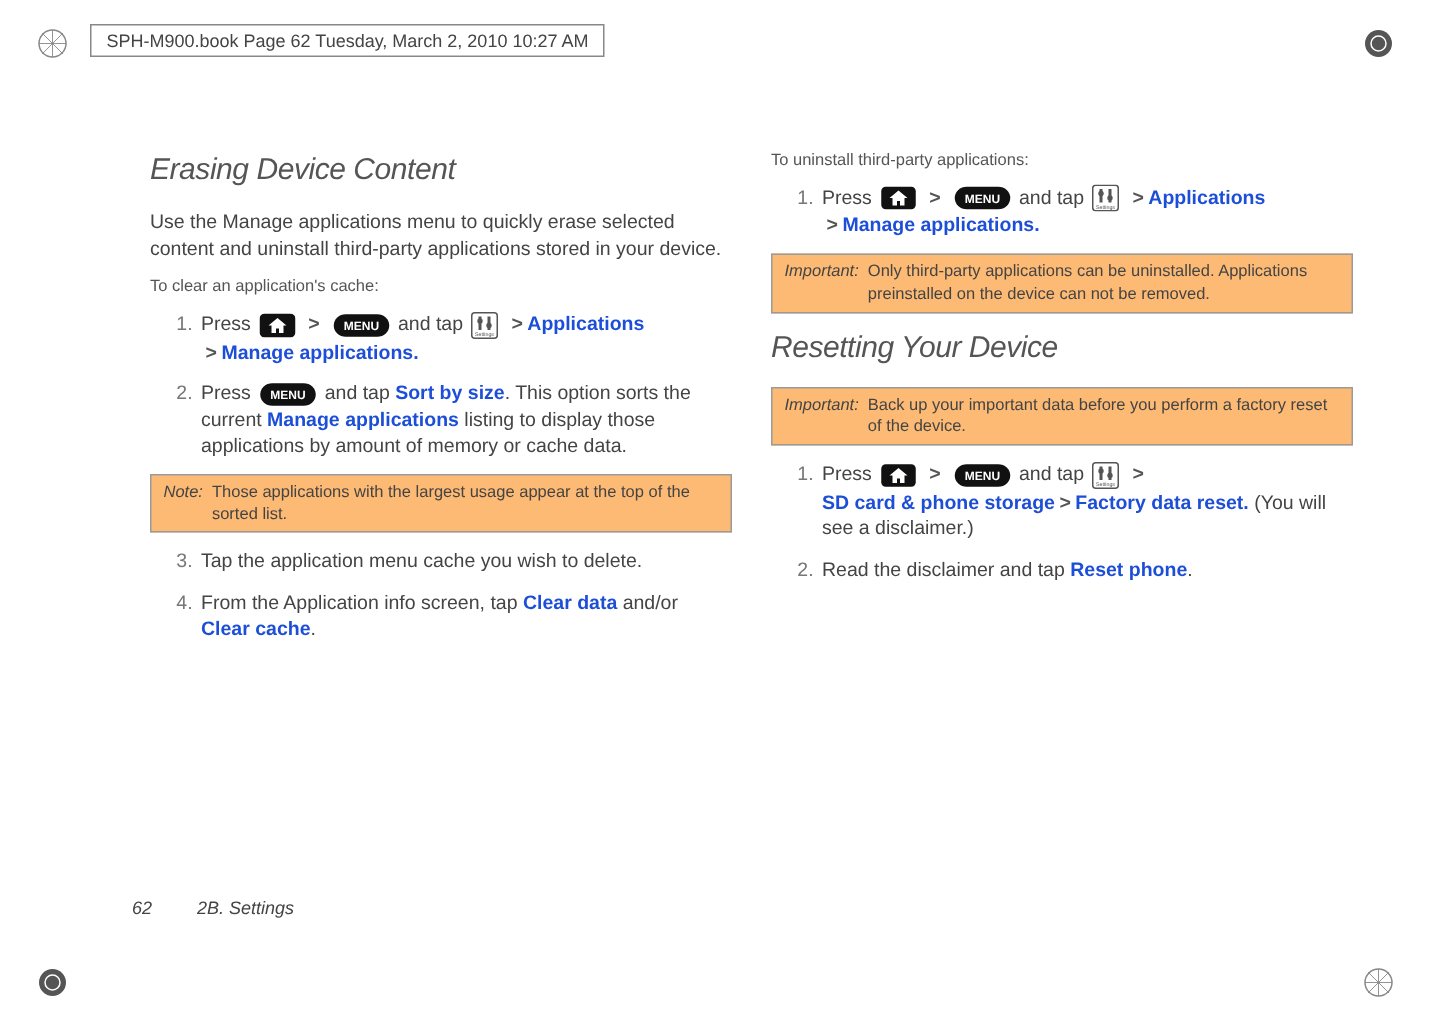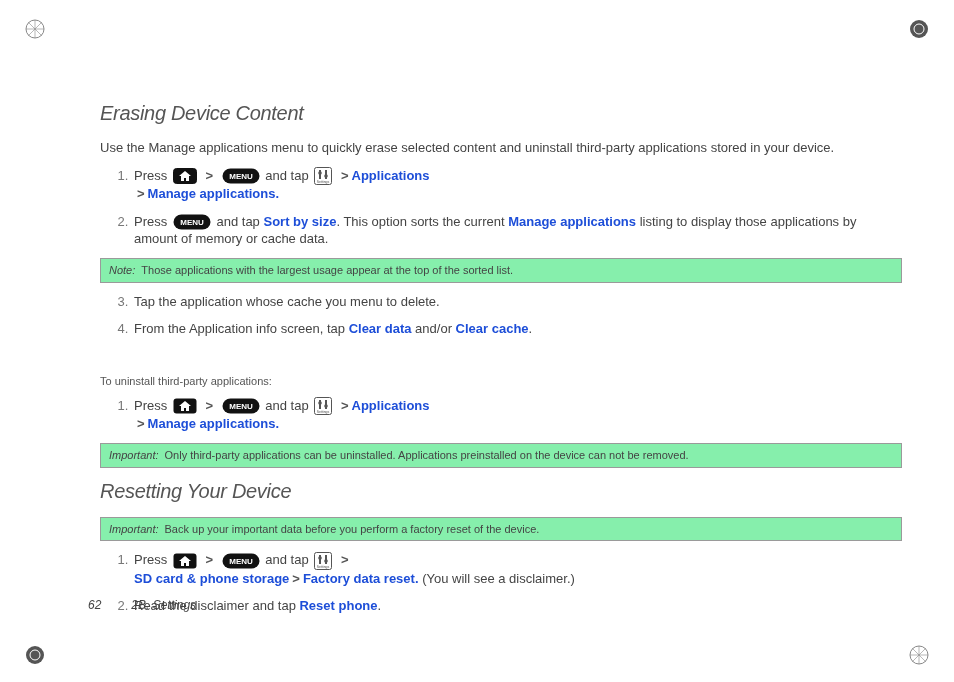"SPH-M900.book Page 62 Tuesday, March" div.header-box { html: none -> <div>SPH-M900.book Page 62 Tuesday, March 2, 2010 10:27 AM</div> }
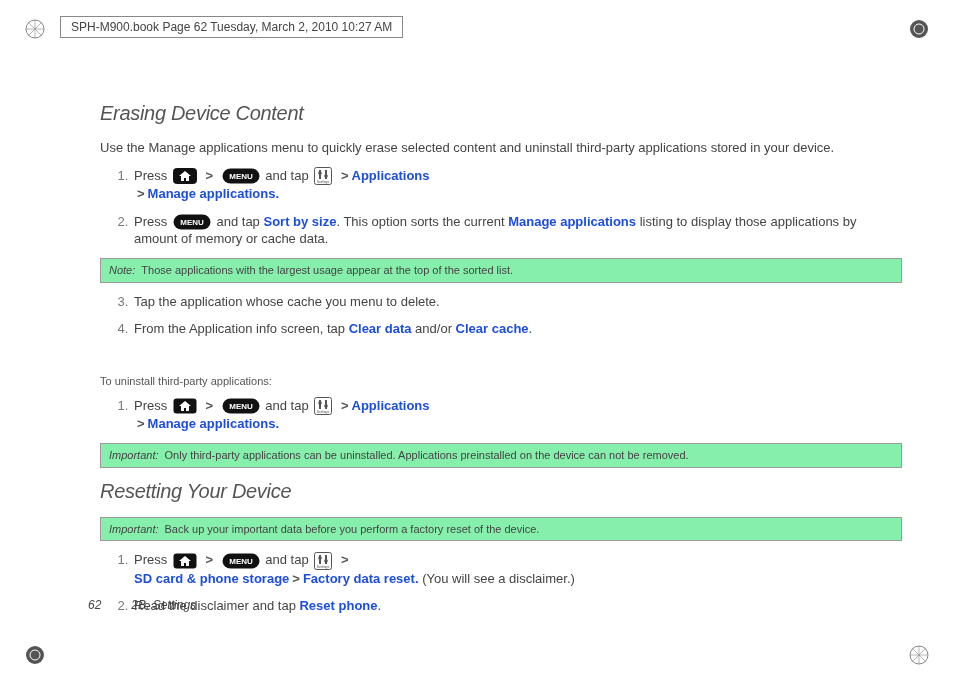"Erasing Device Content" .content { flex-direction: column -> none }
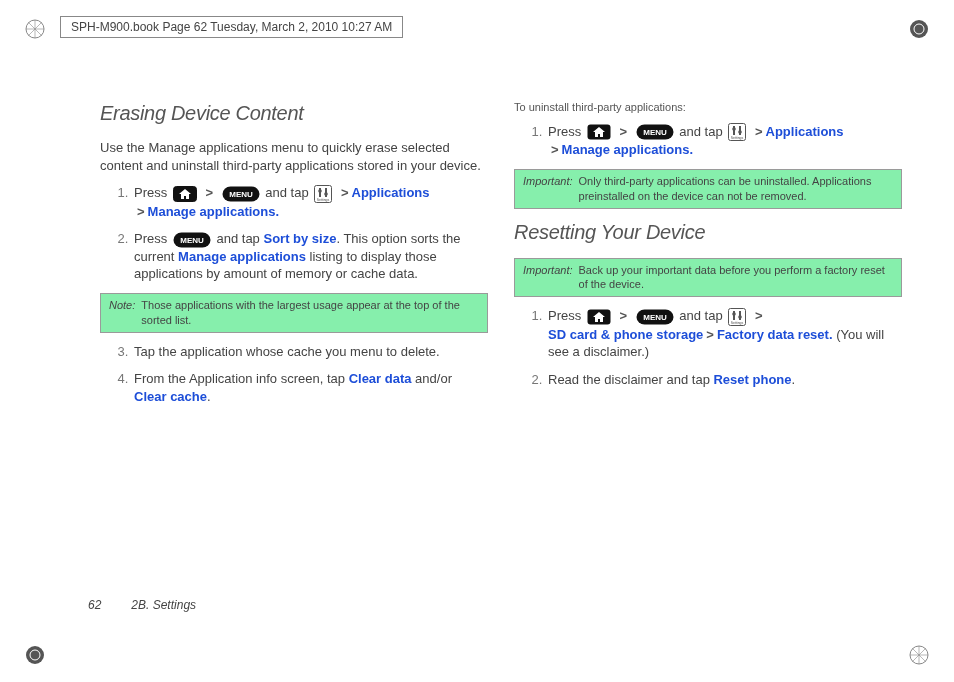"Important:" .note-box { background: #86efac -> #fdba74 }
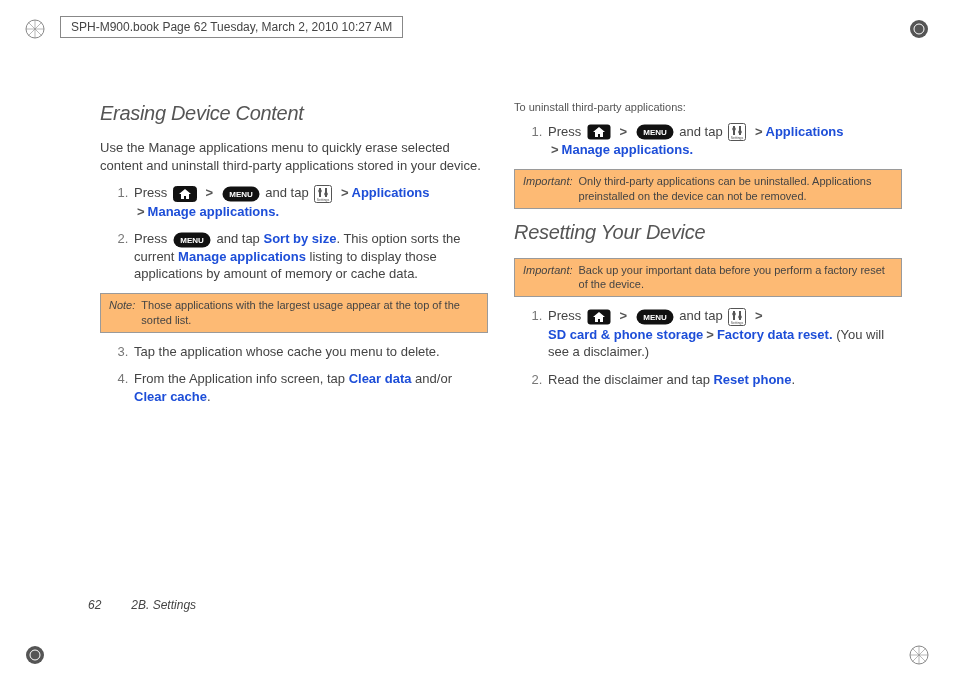"To clear an application's cache:" p.lead { html: none -> <p>To clear an application's cache:</p> }
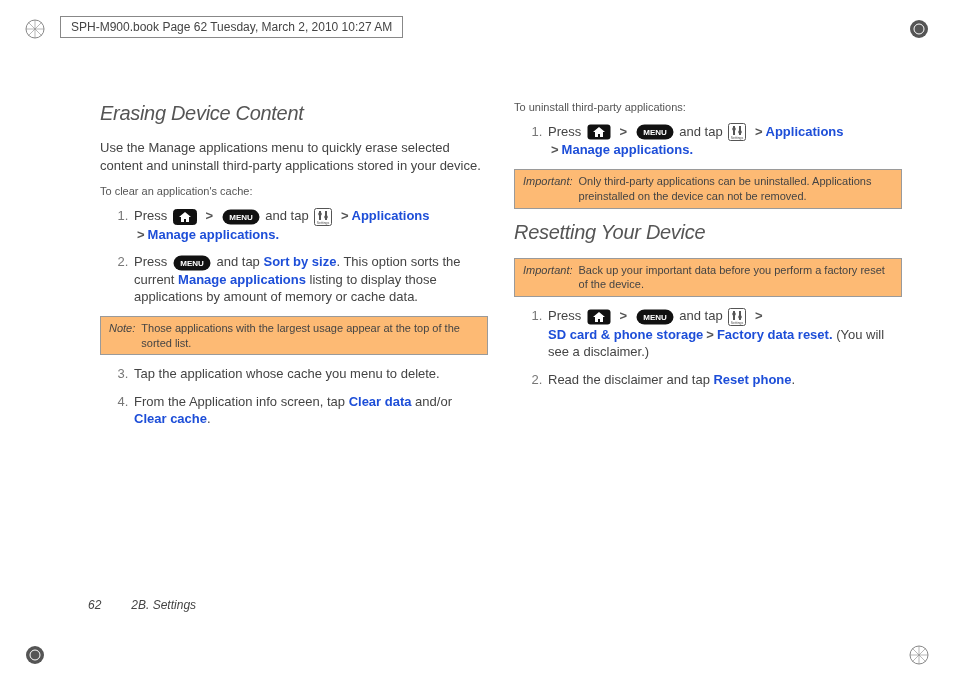"Tap the application whose cache" li { text: whose cache you menu -> menu cache you wish }
